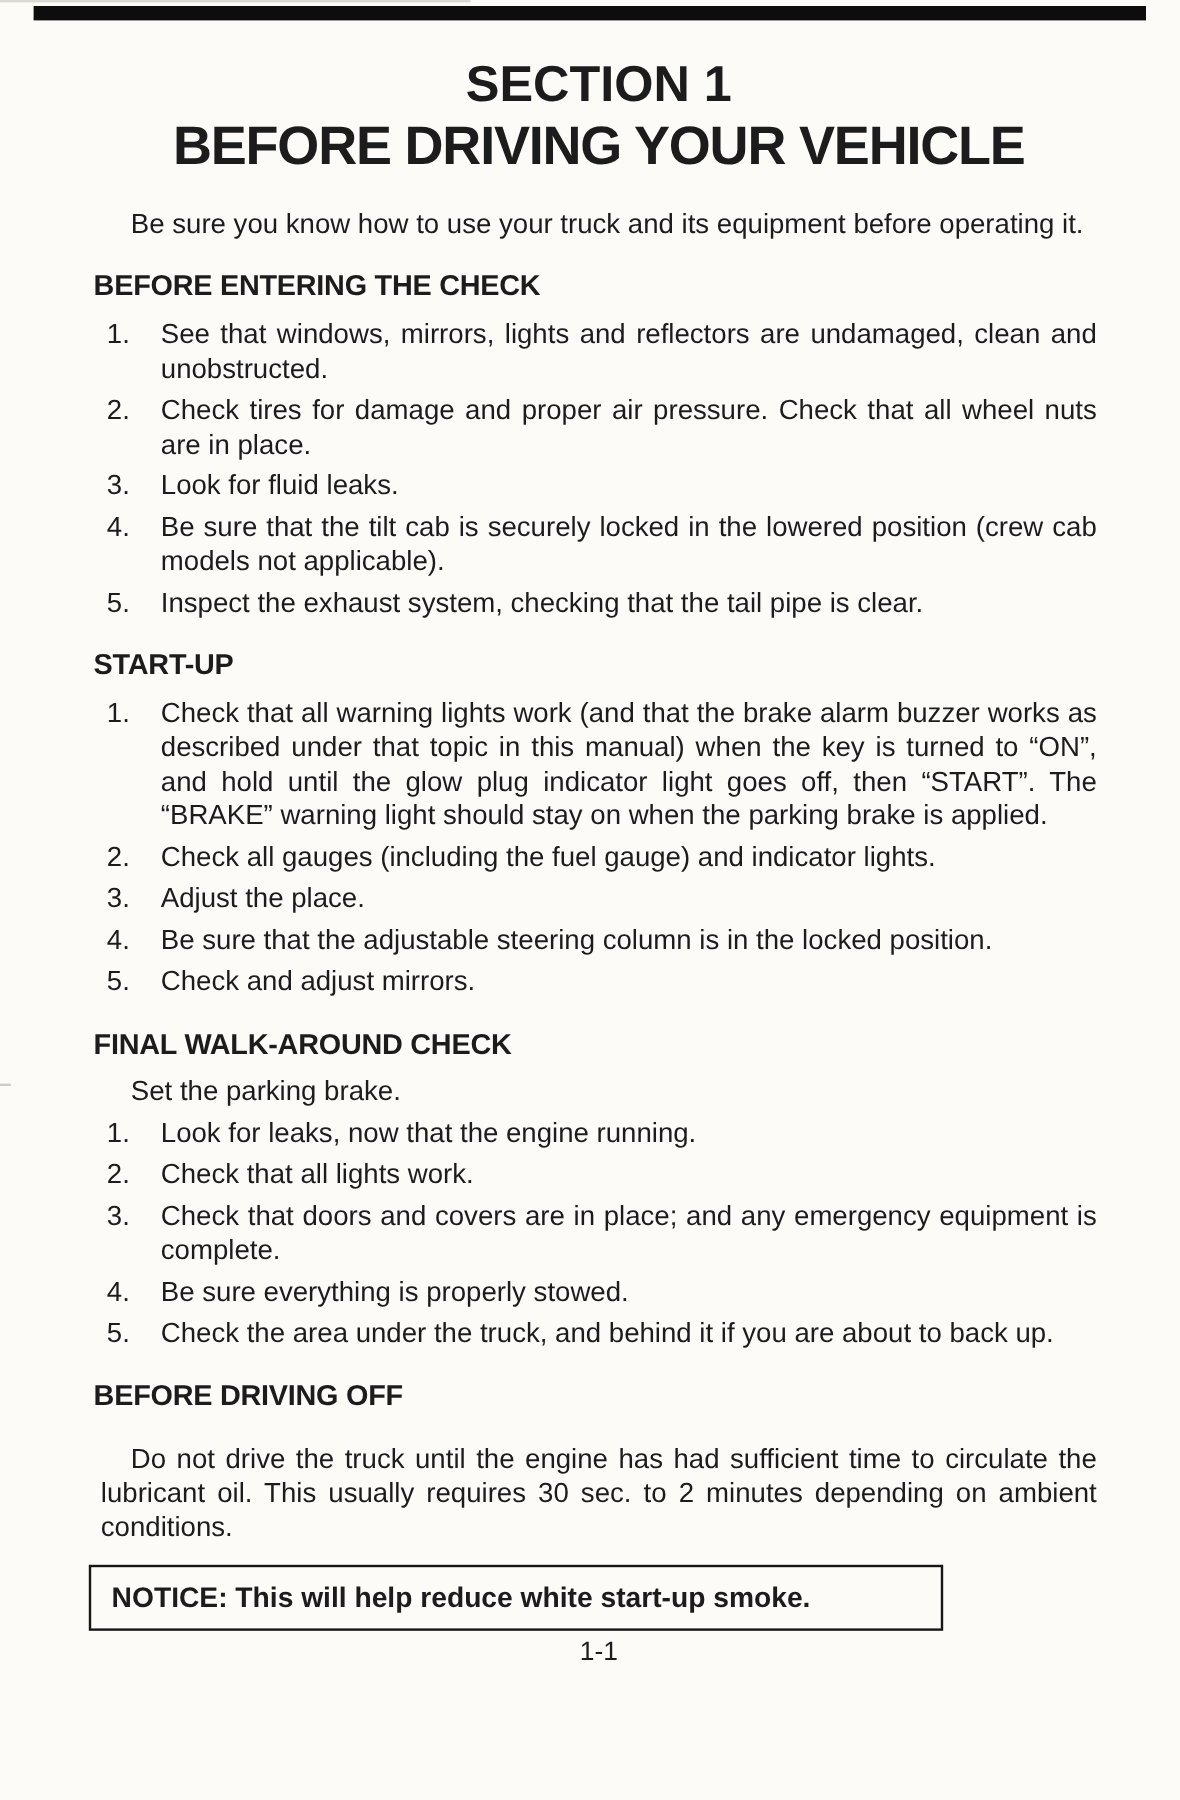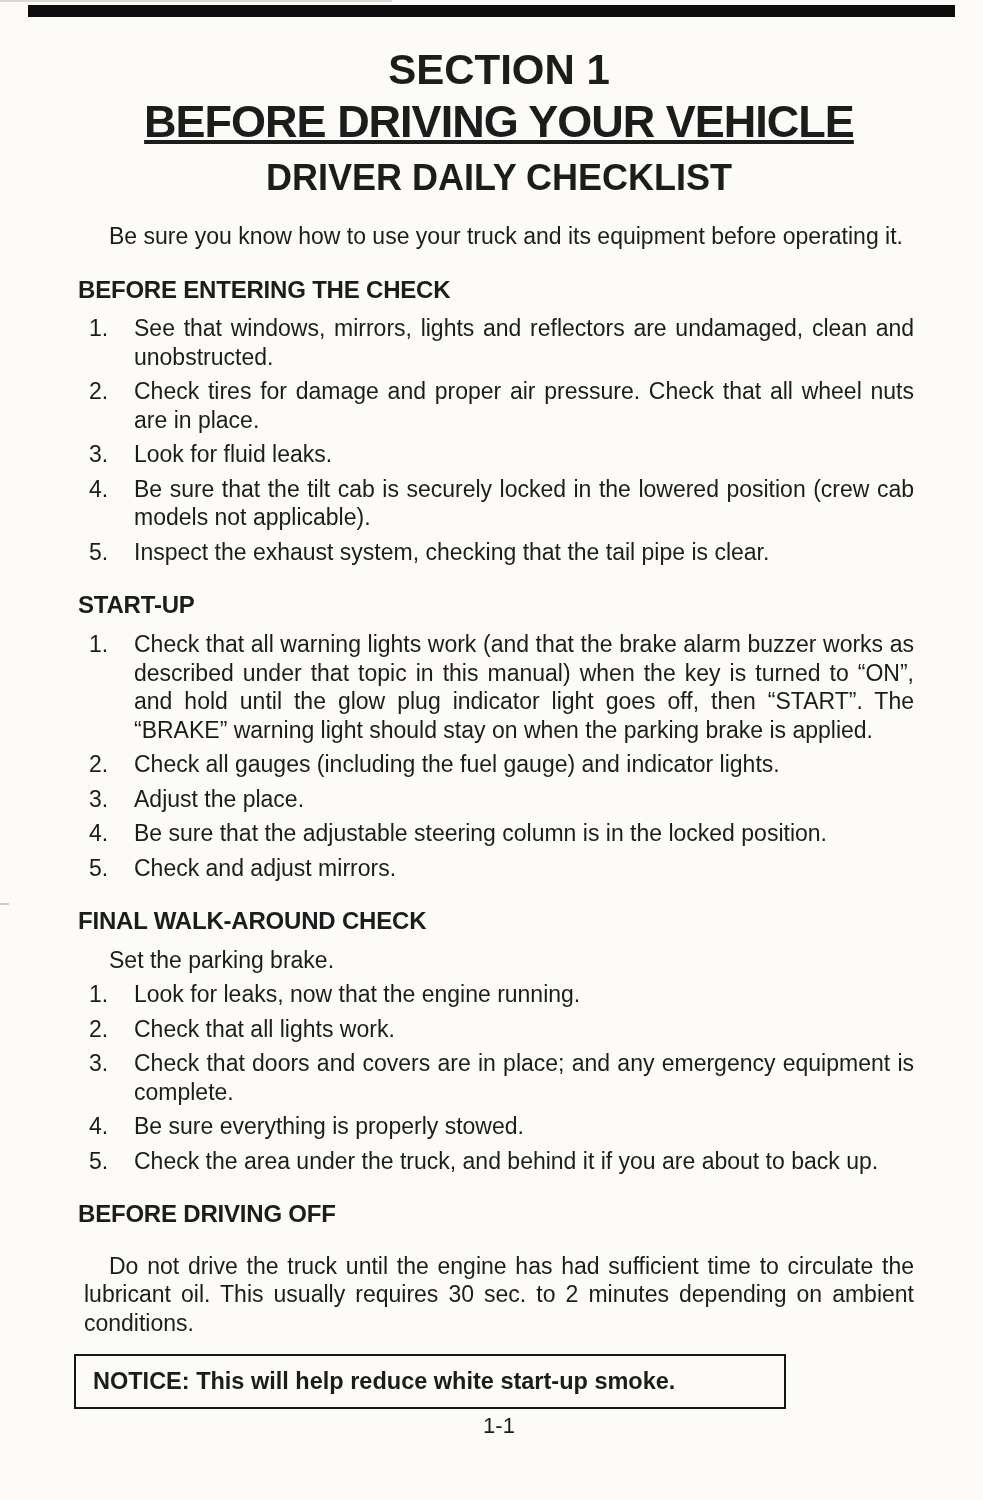"BEFORE DRIVING YOUR VEHICLE" h2.page-title { text-decoration: underline -> none }
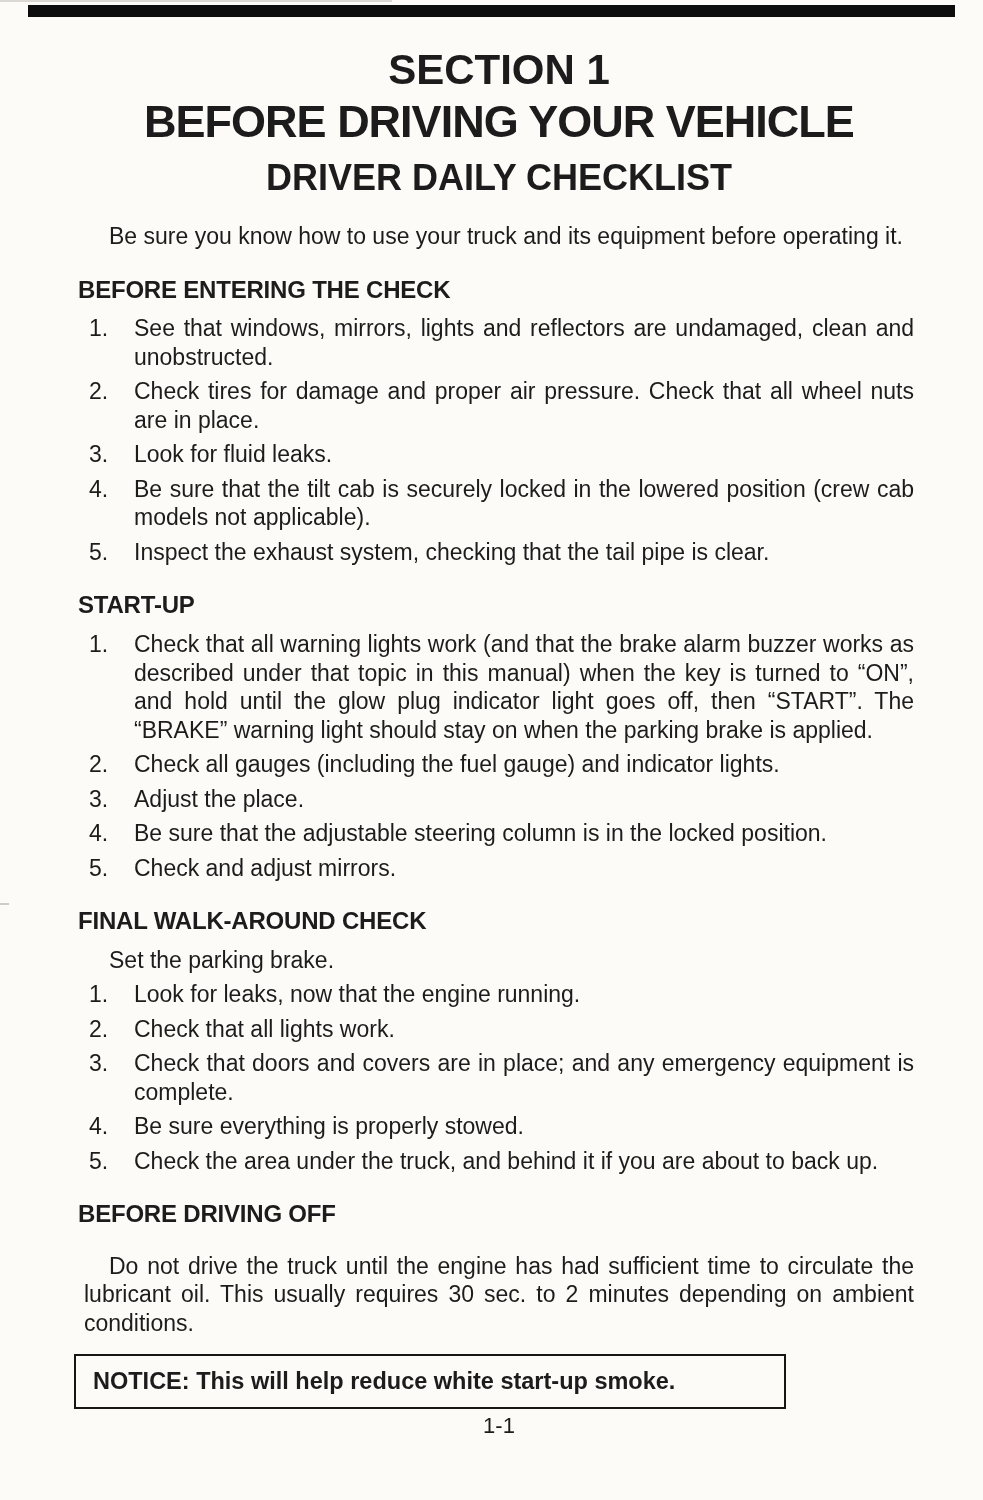"DRIVER DAILY CHECKLIST" h3.page-subtitle { html: <h3>DRIVER DAILY CHECKLIST</h3> -> none }
